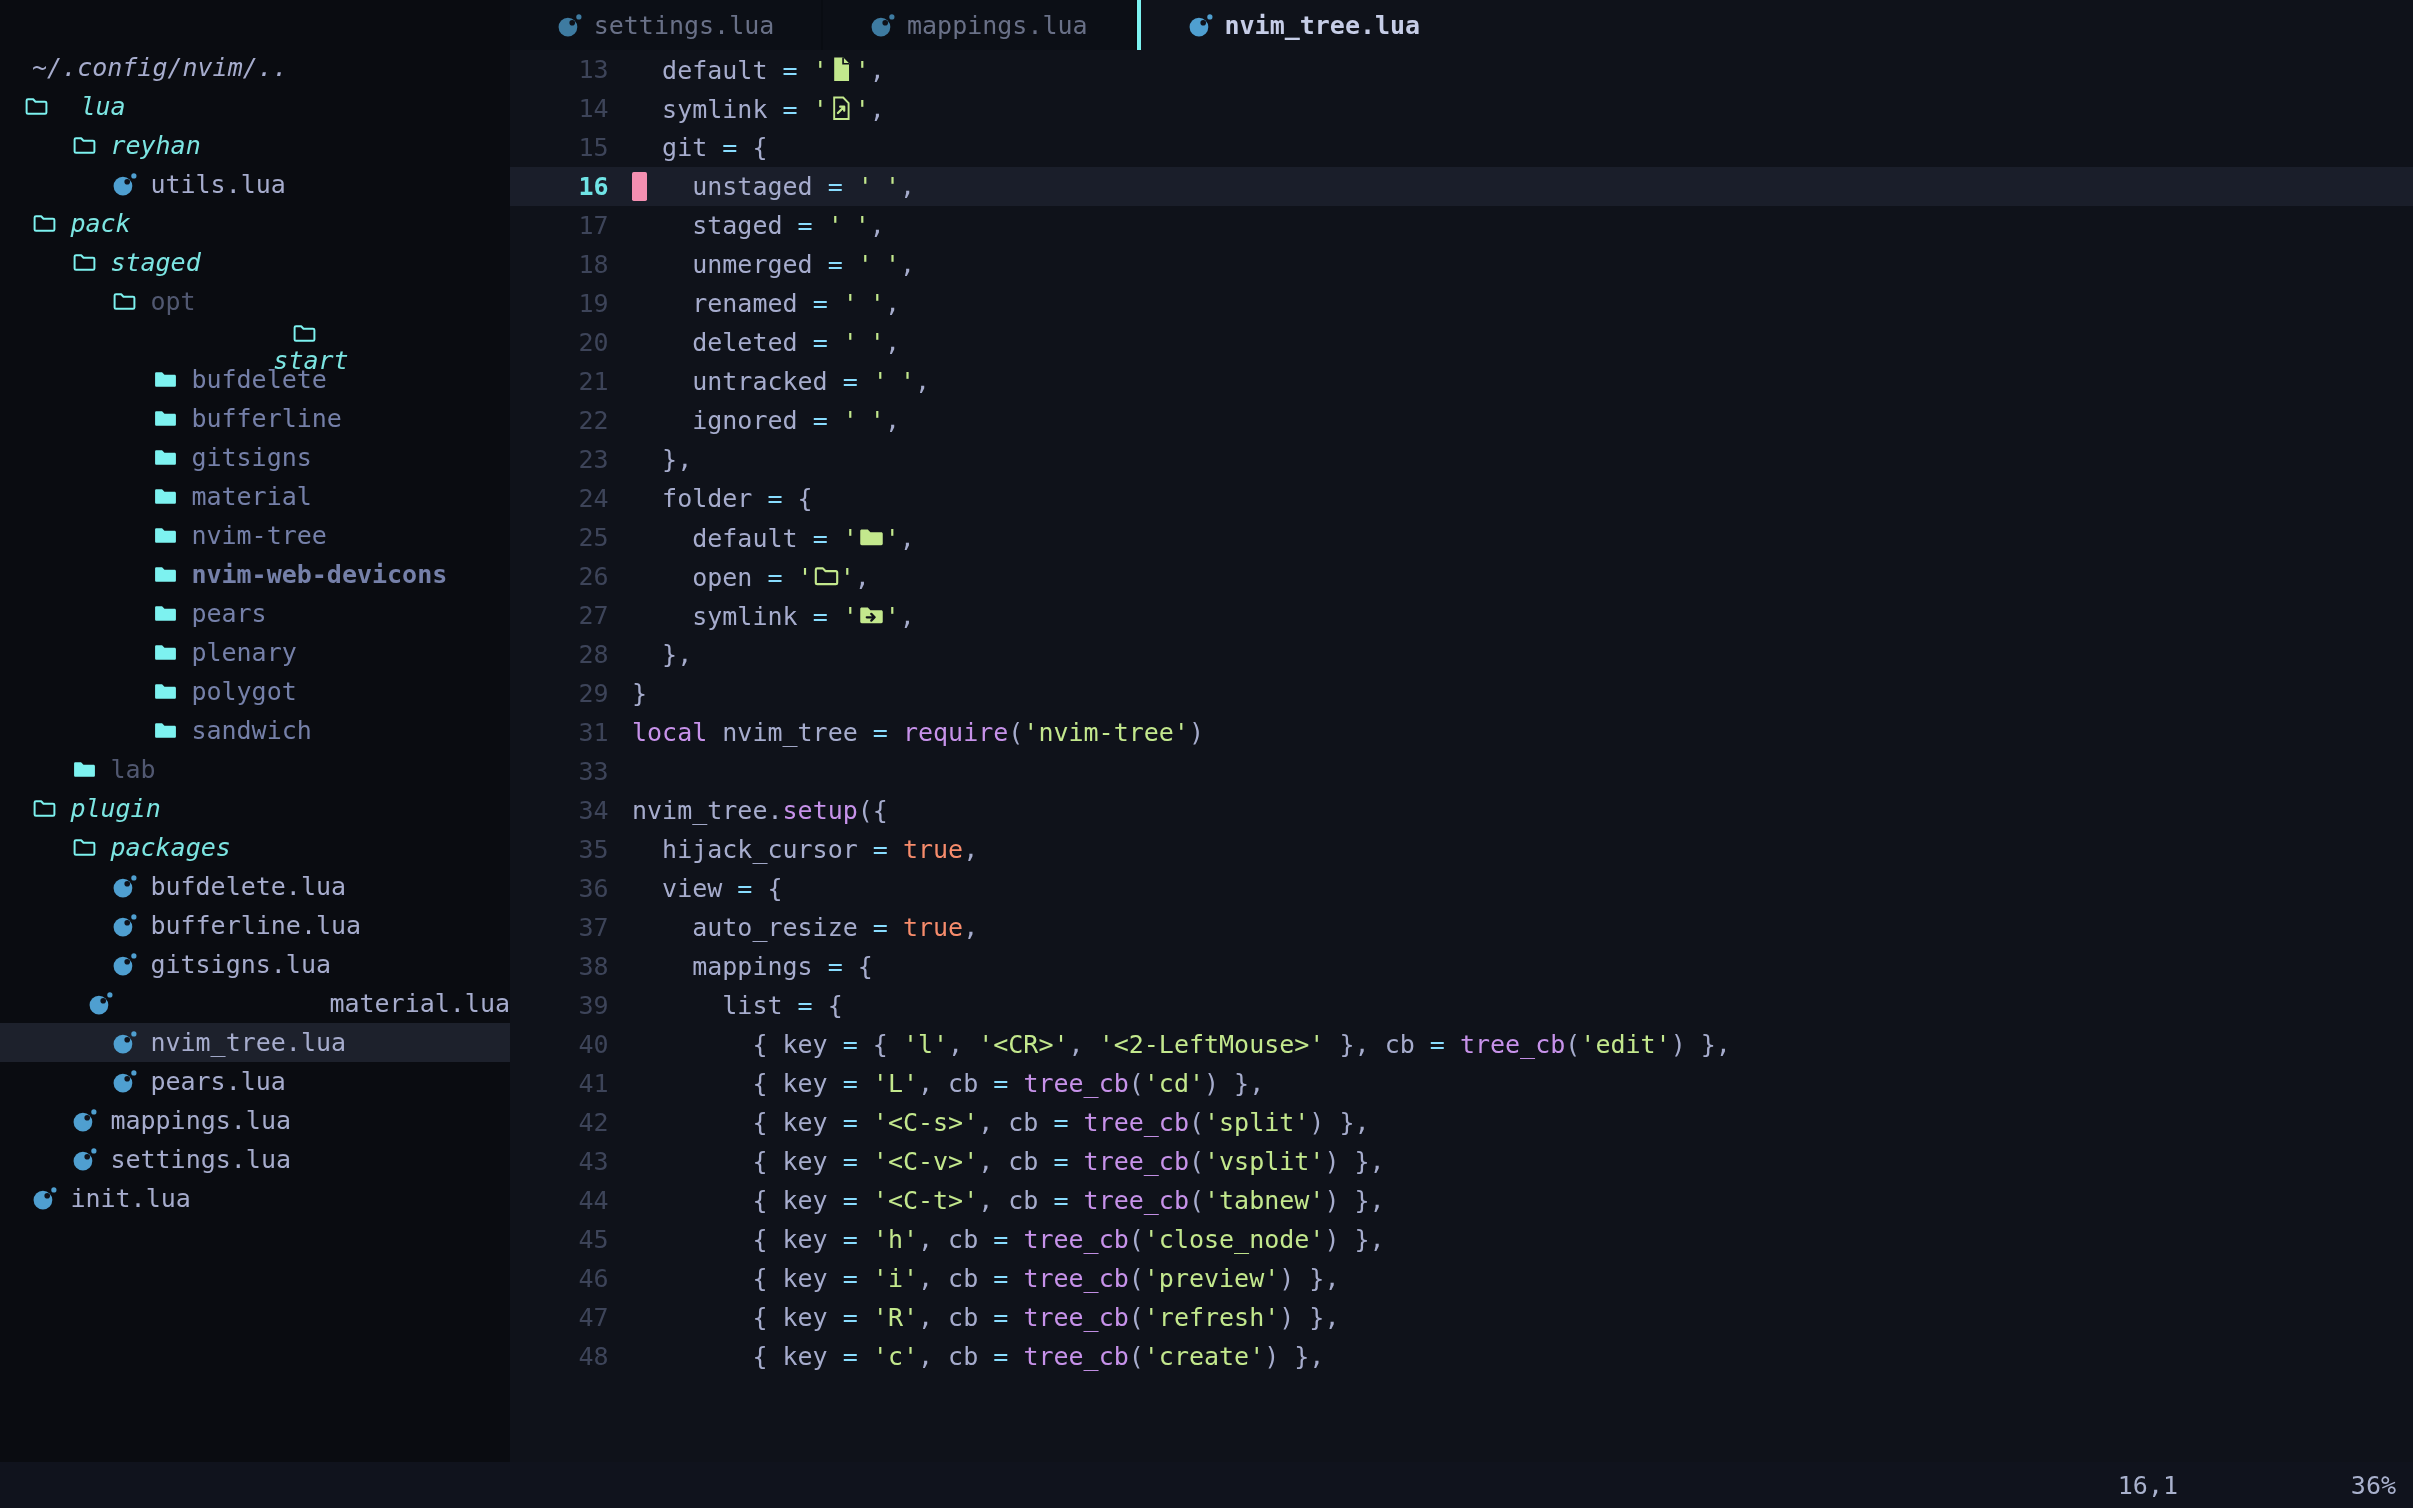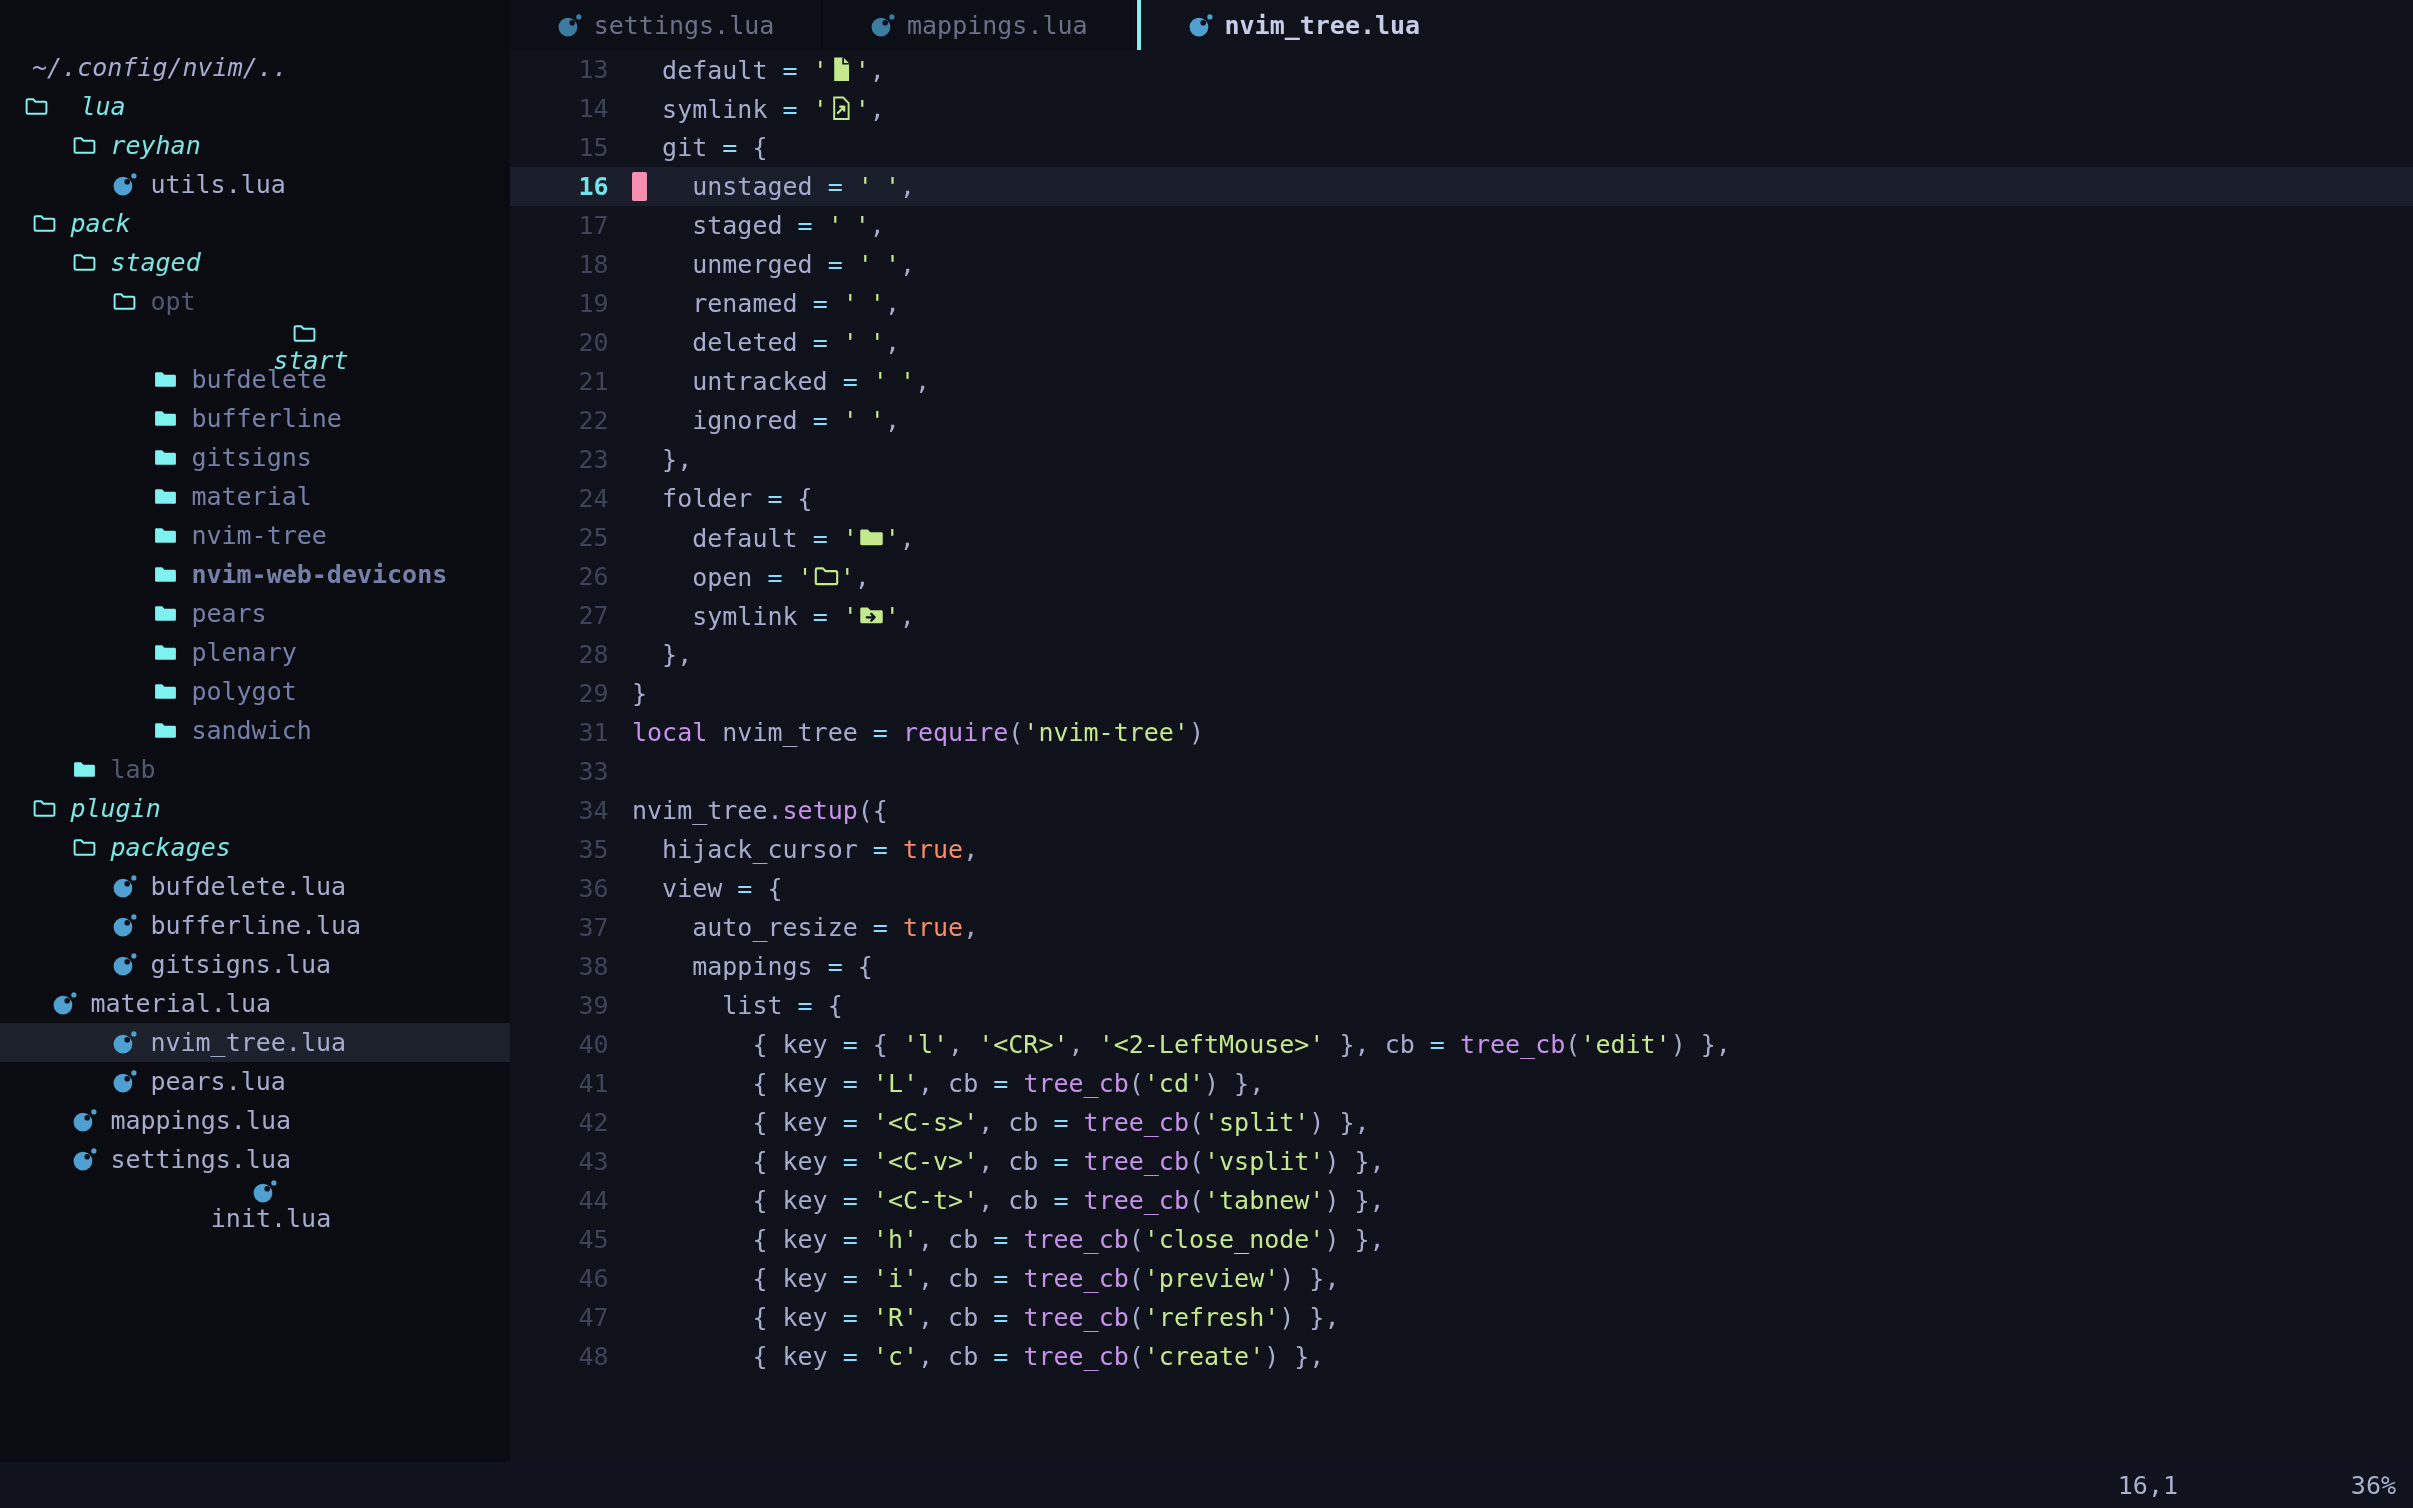"material.lua" div.srow { justify-content: none -> space-between; padding-left: 52px -> 88px }
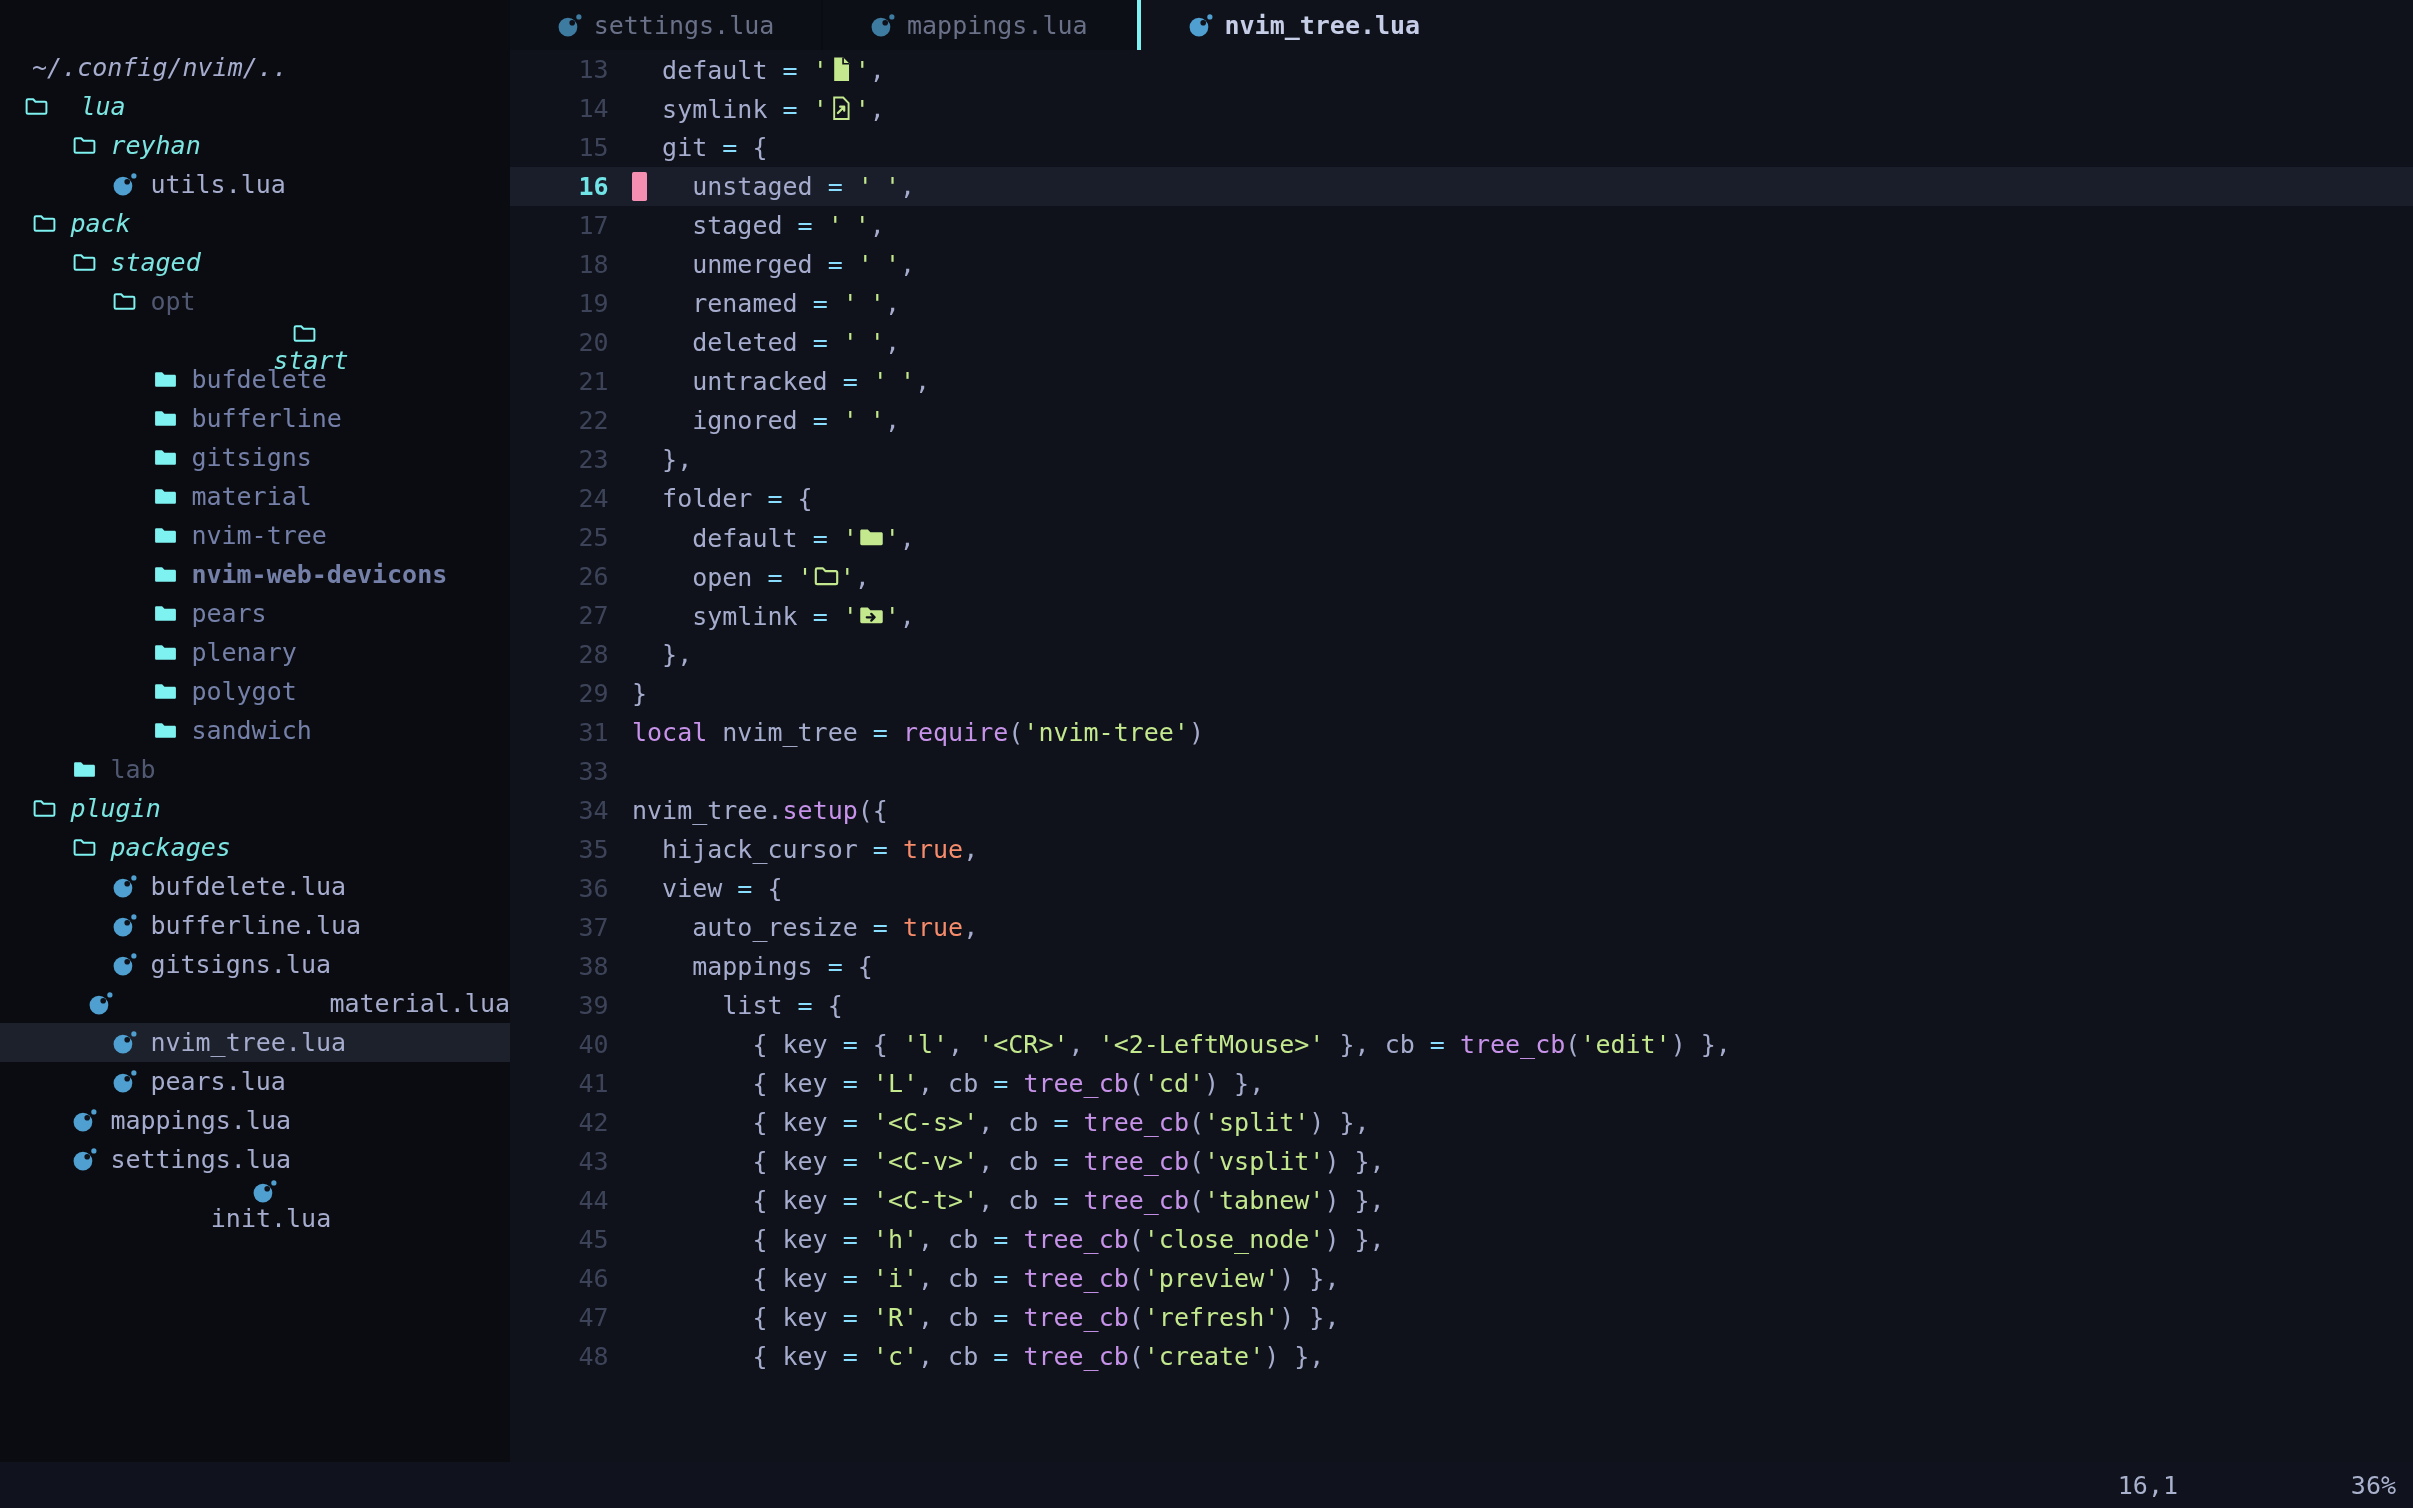"init.lua" div.srow { flex-direction: column -> none }
